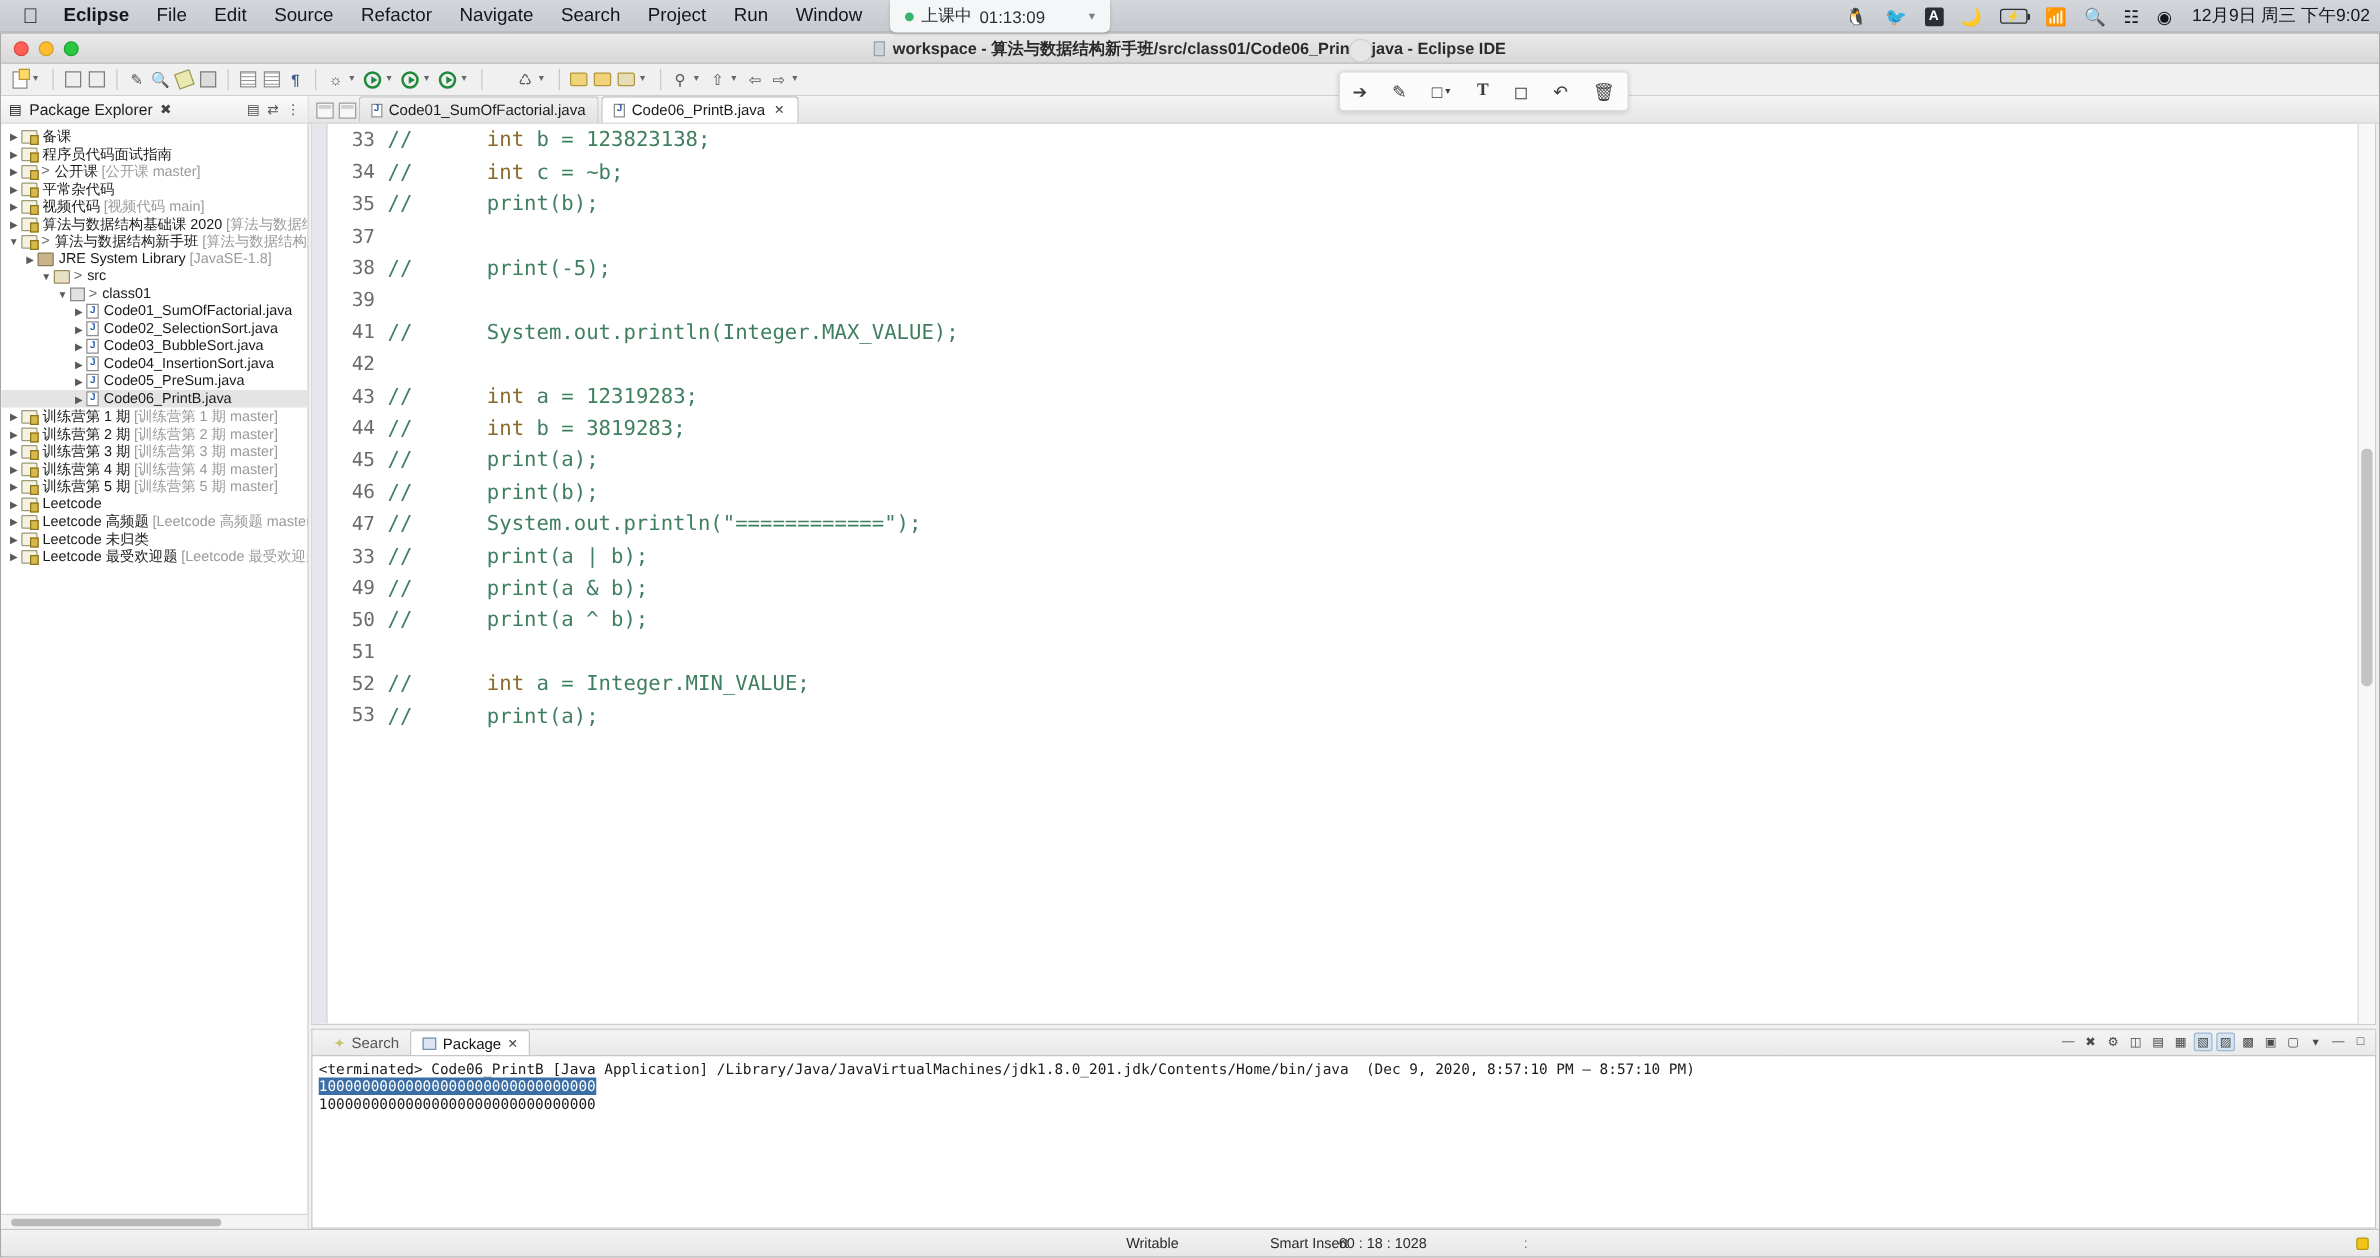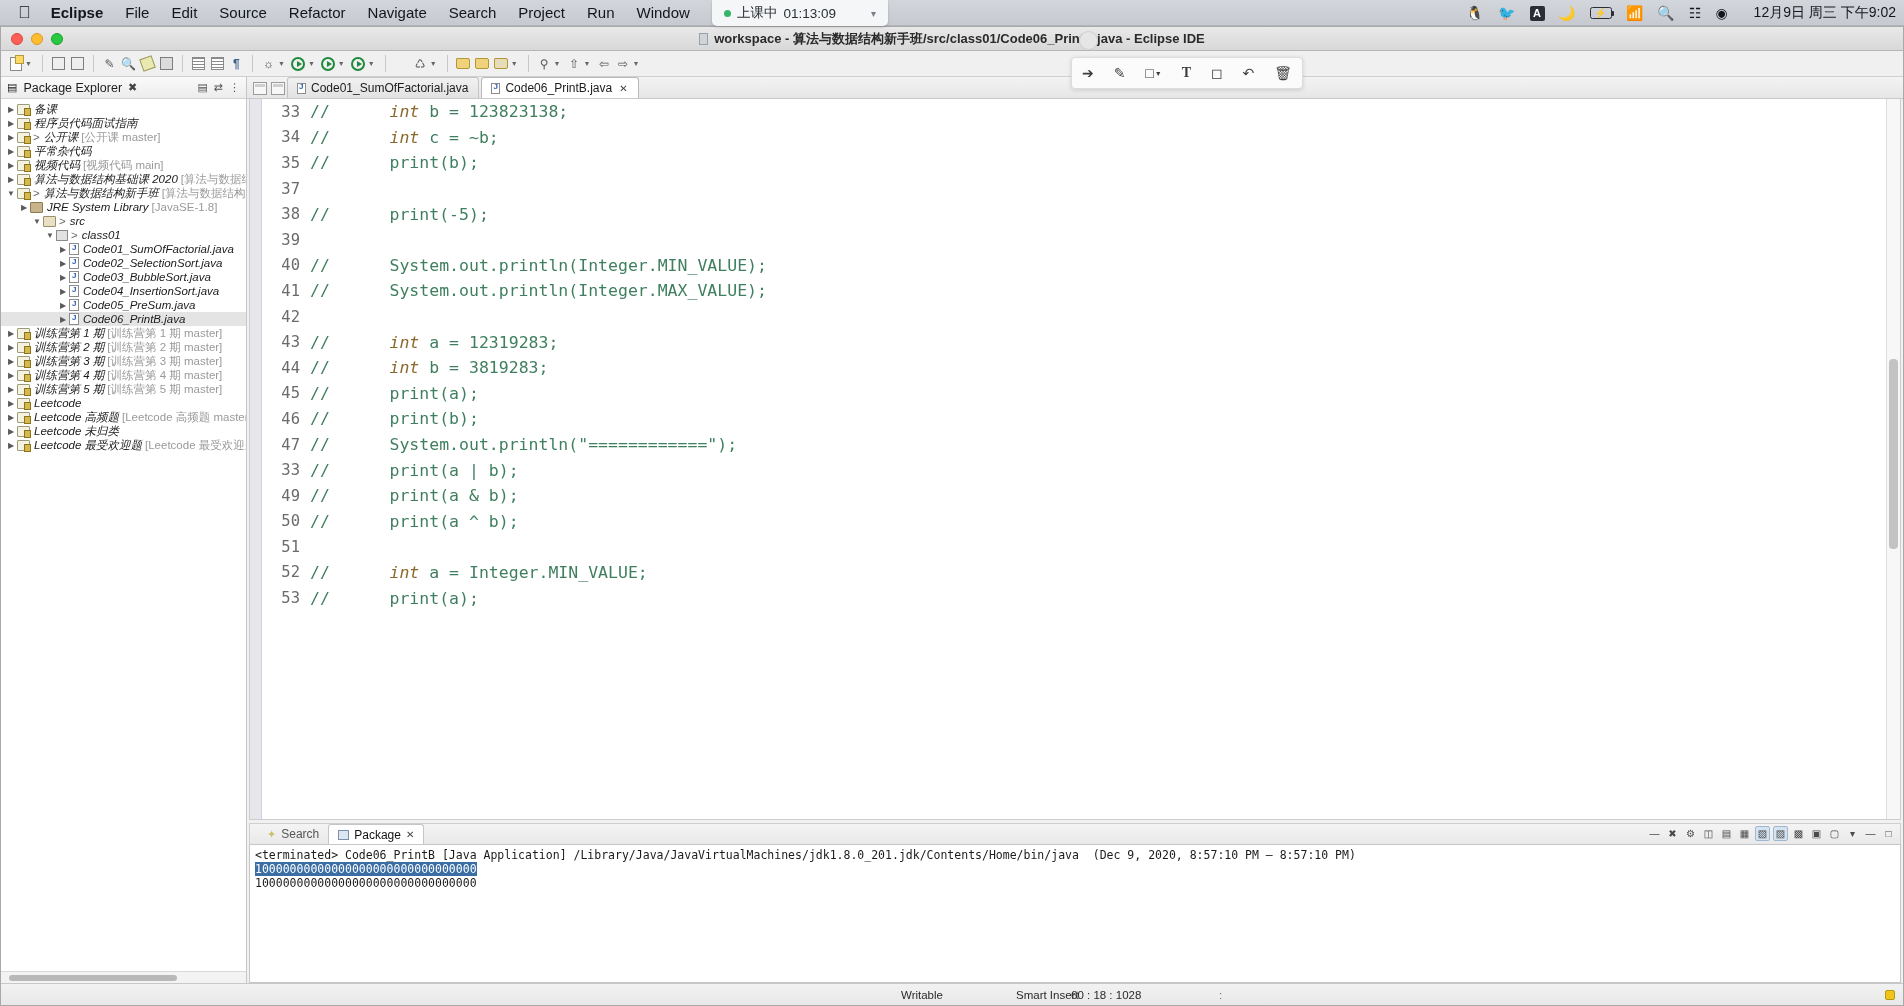"12月9日 周三 下午9:02" .macbar-right .clock { margin-left: 12px -> 2px }
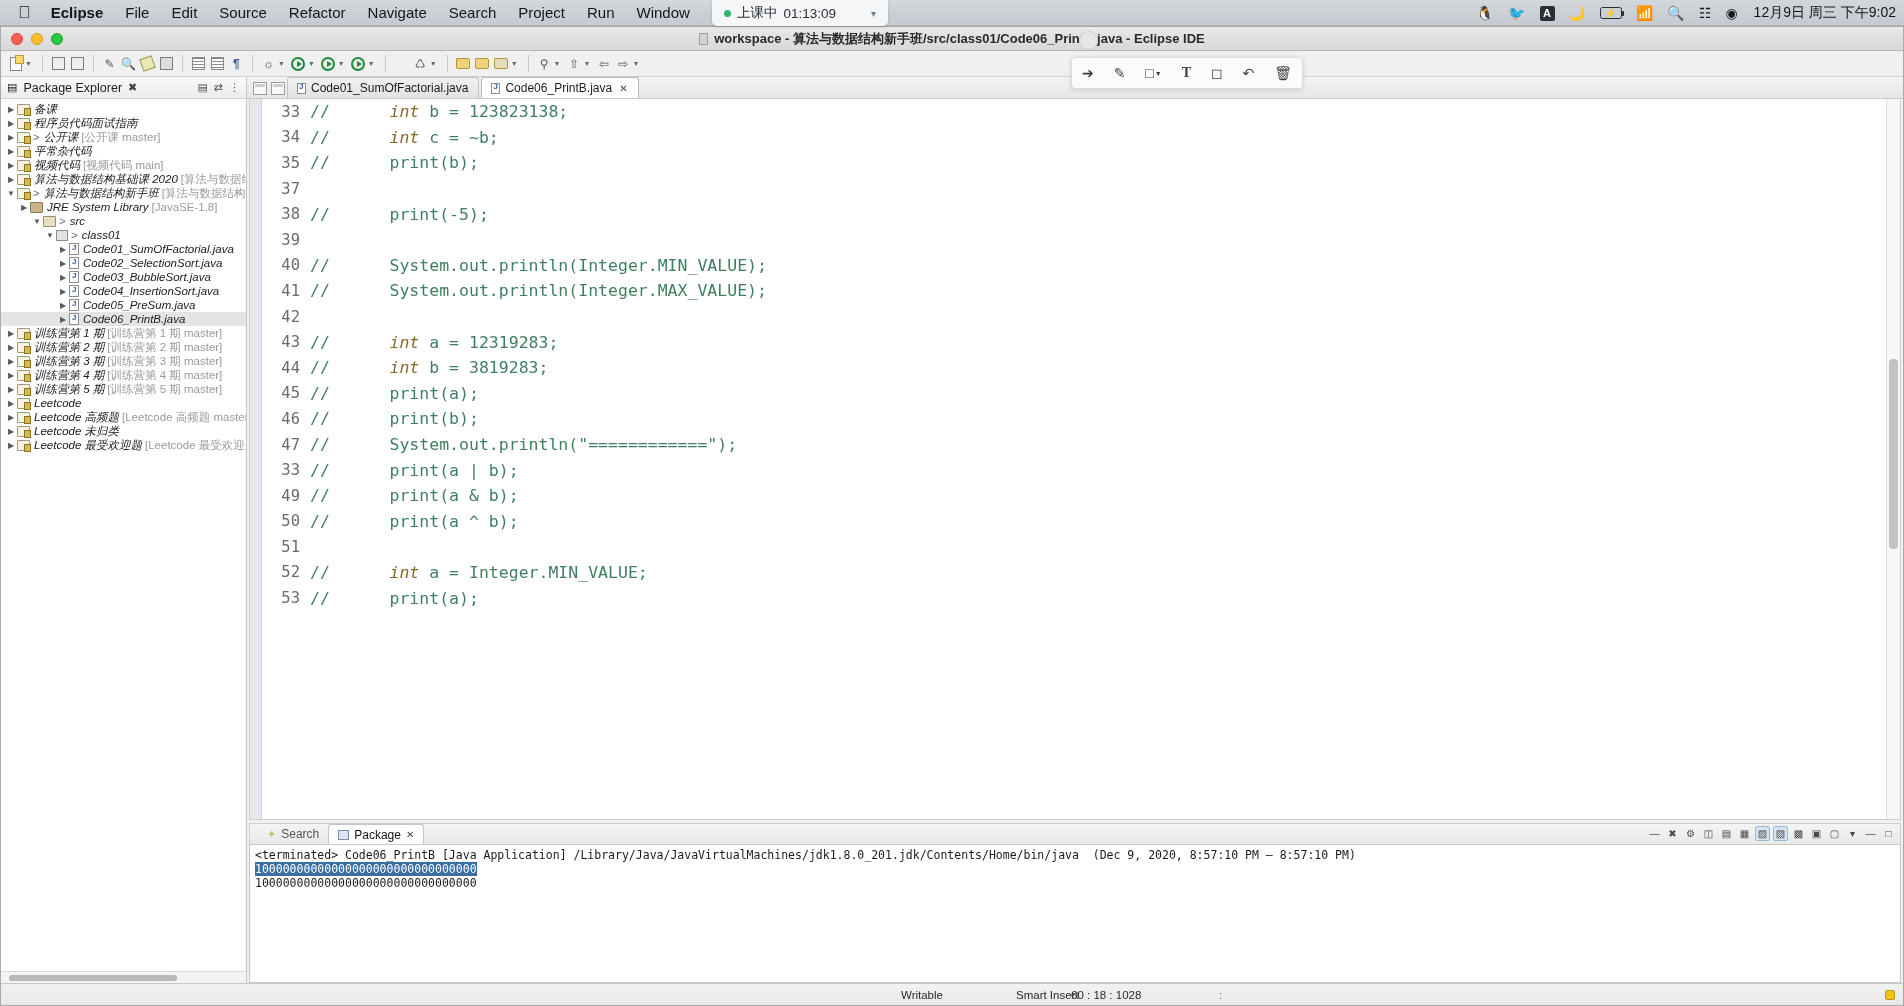"备课" .tlabel { font-style: italic -> none }
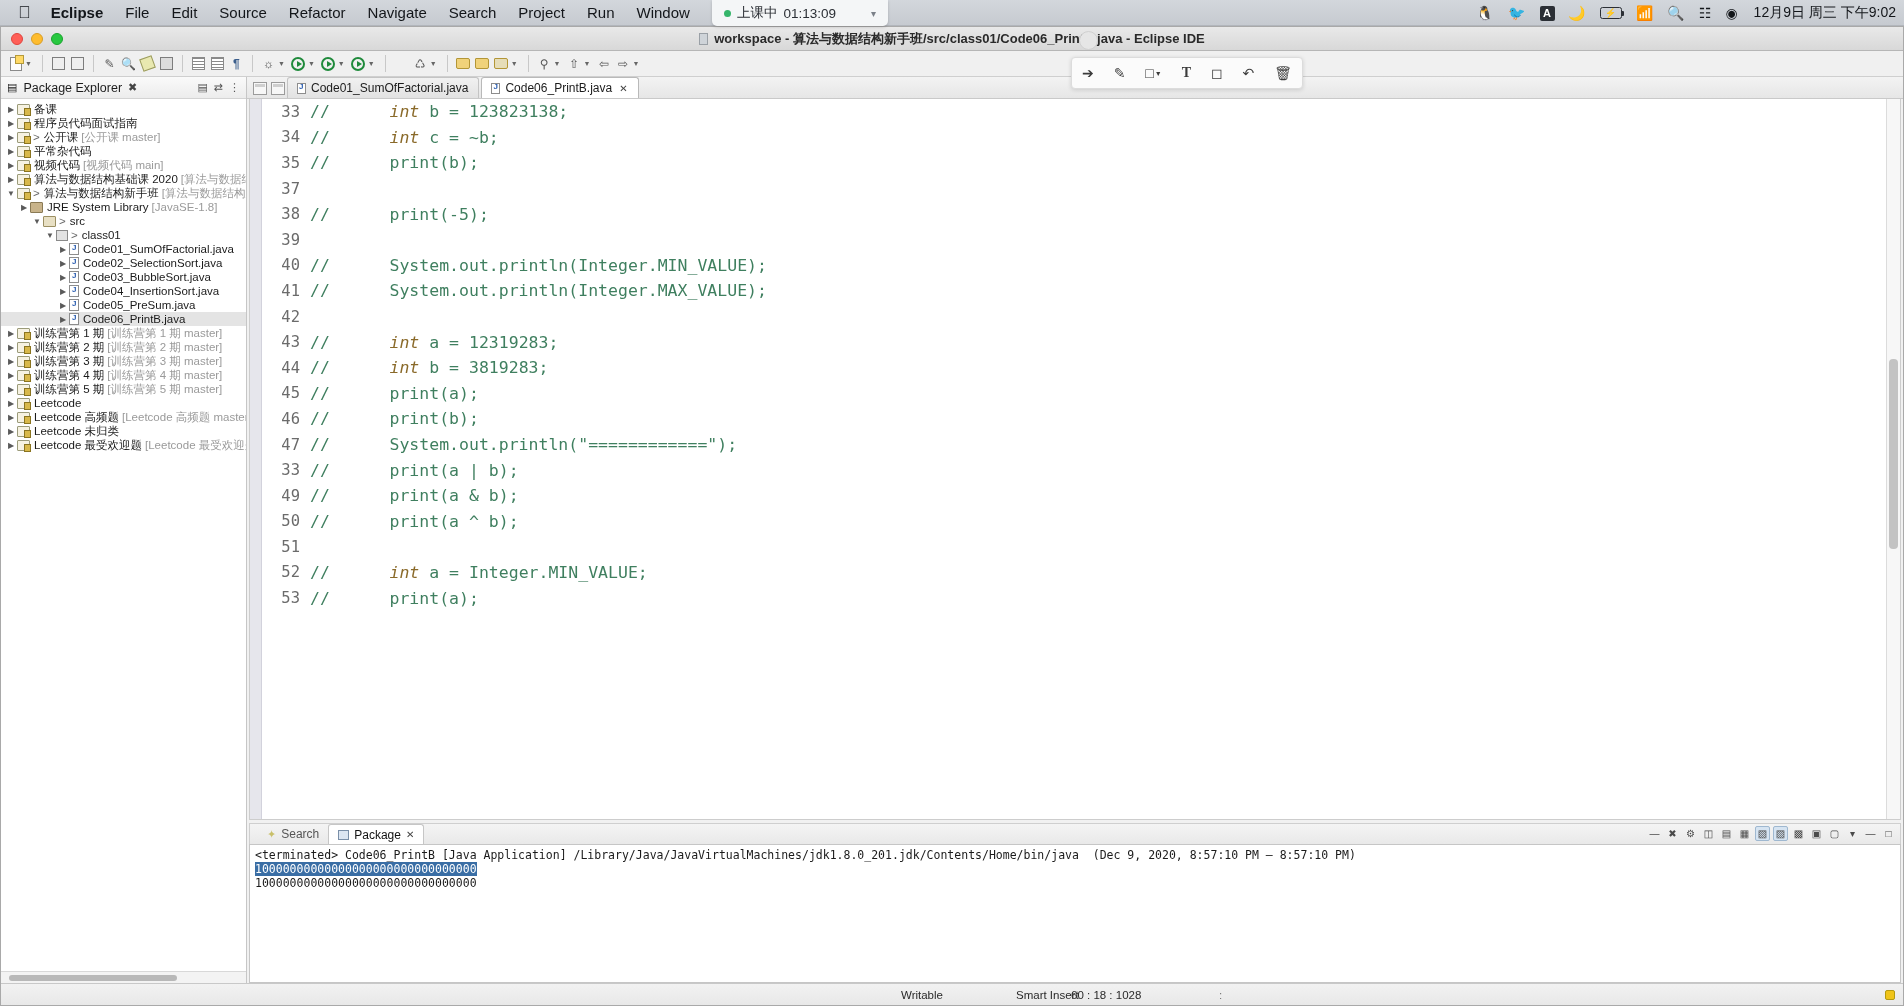"int" .kw { font-style: italic -> none }
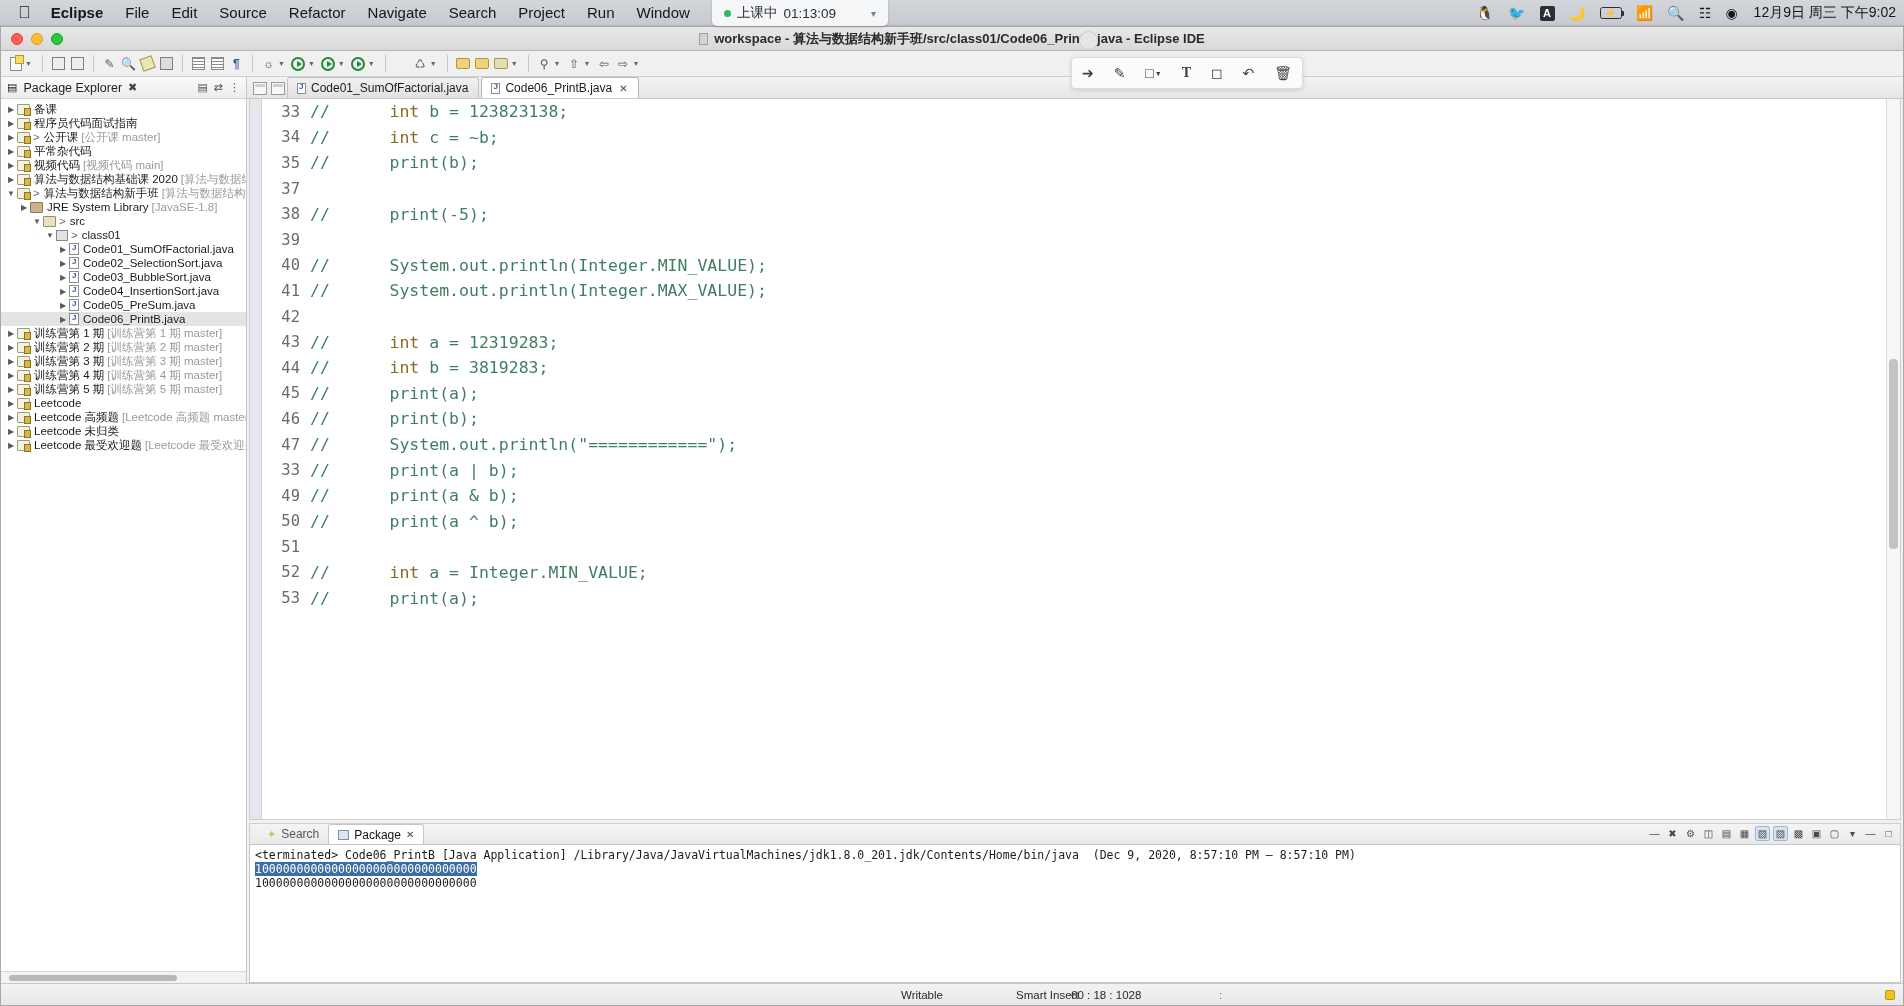"40" div.cline { html: <div><span>40</span><span>// System.out.println(Integer.MIN_VALUE);</span></div> -> none }
